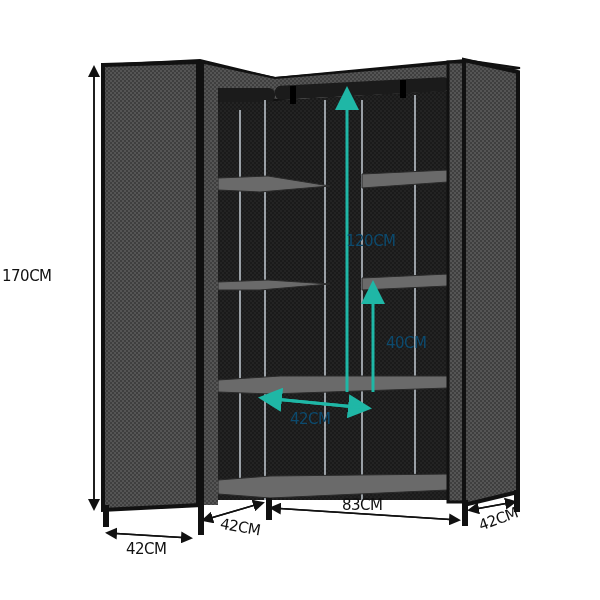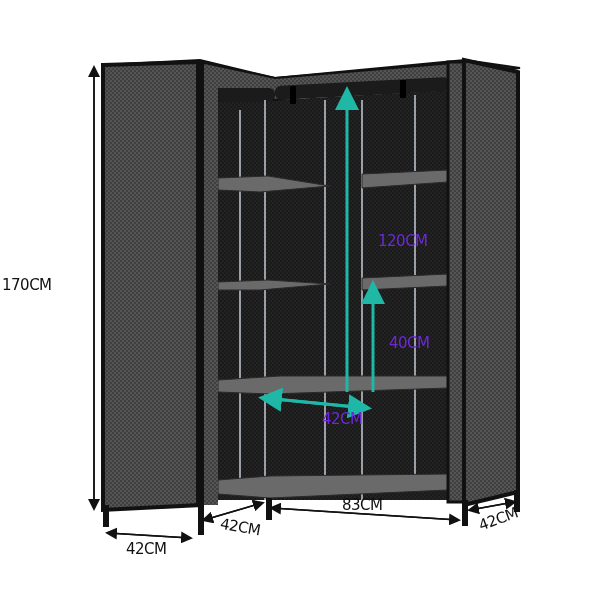"120CM" .lbl-teal { color: #6d28d9 -> #0c4a6e; margin-left: 32px -> none }
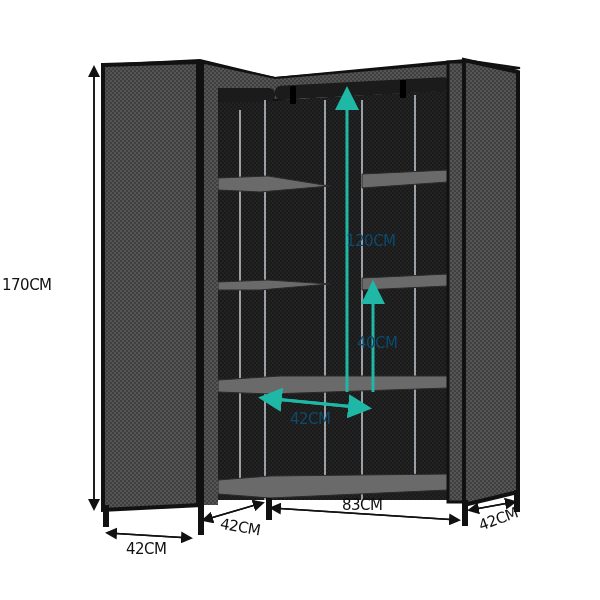"170CM" span.lbl { top: 276px -> 267px }
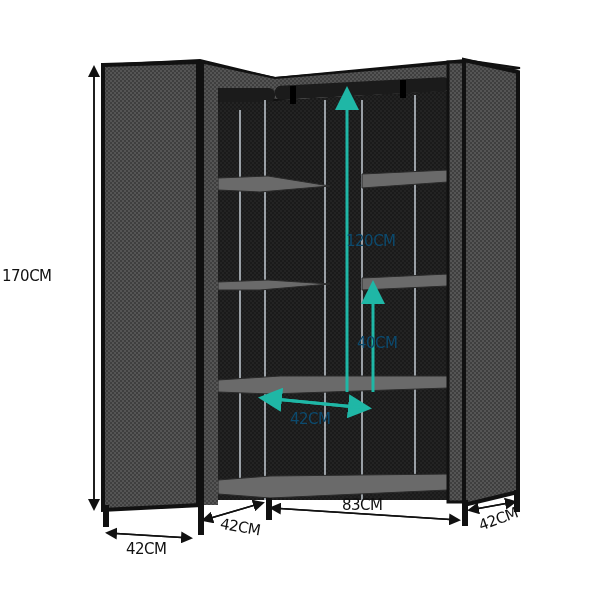"40CM" span.lbl-teal { left: 357px -> 386px }
